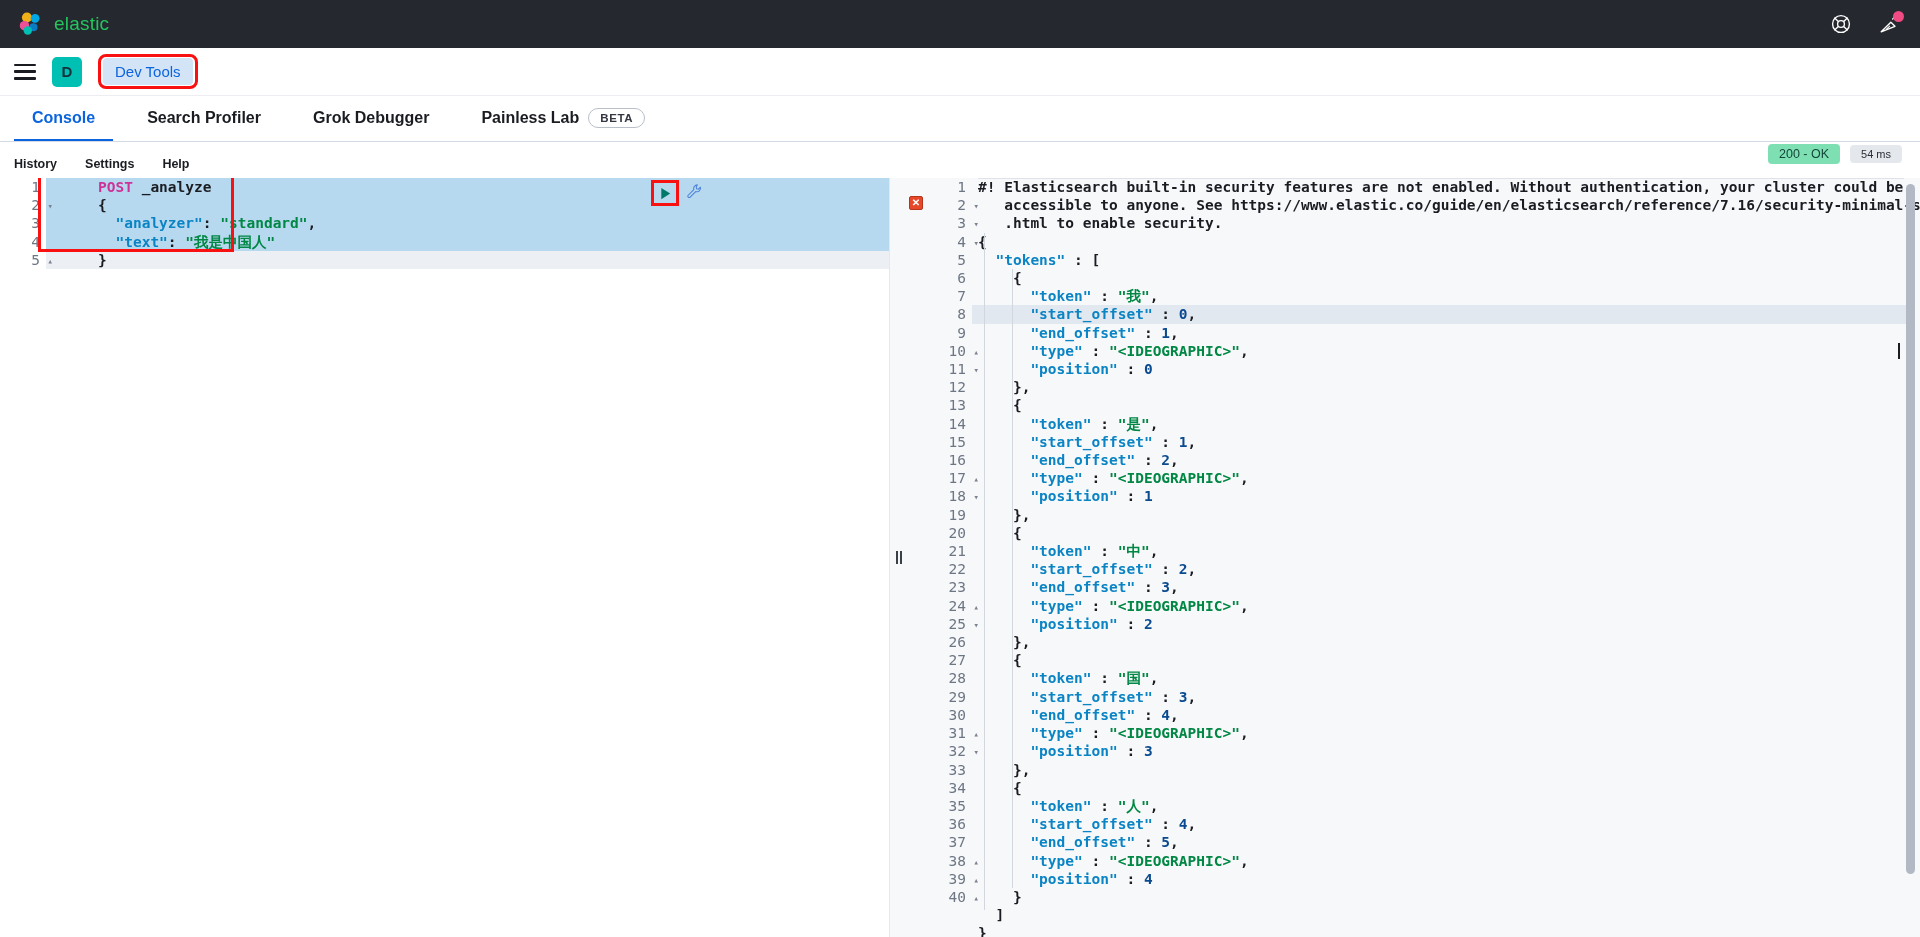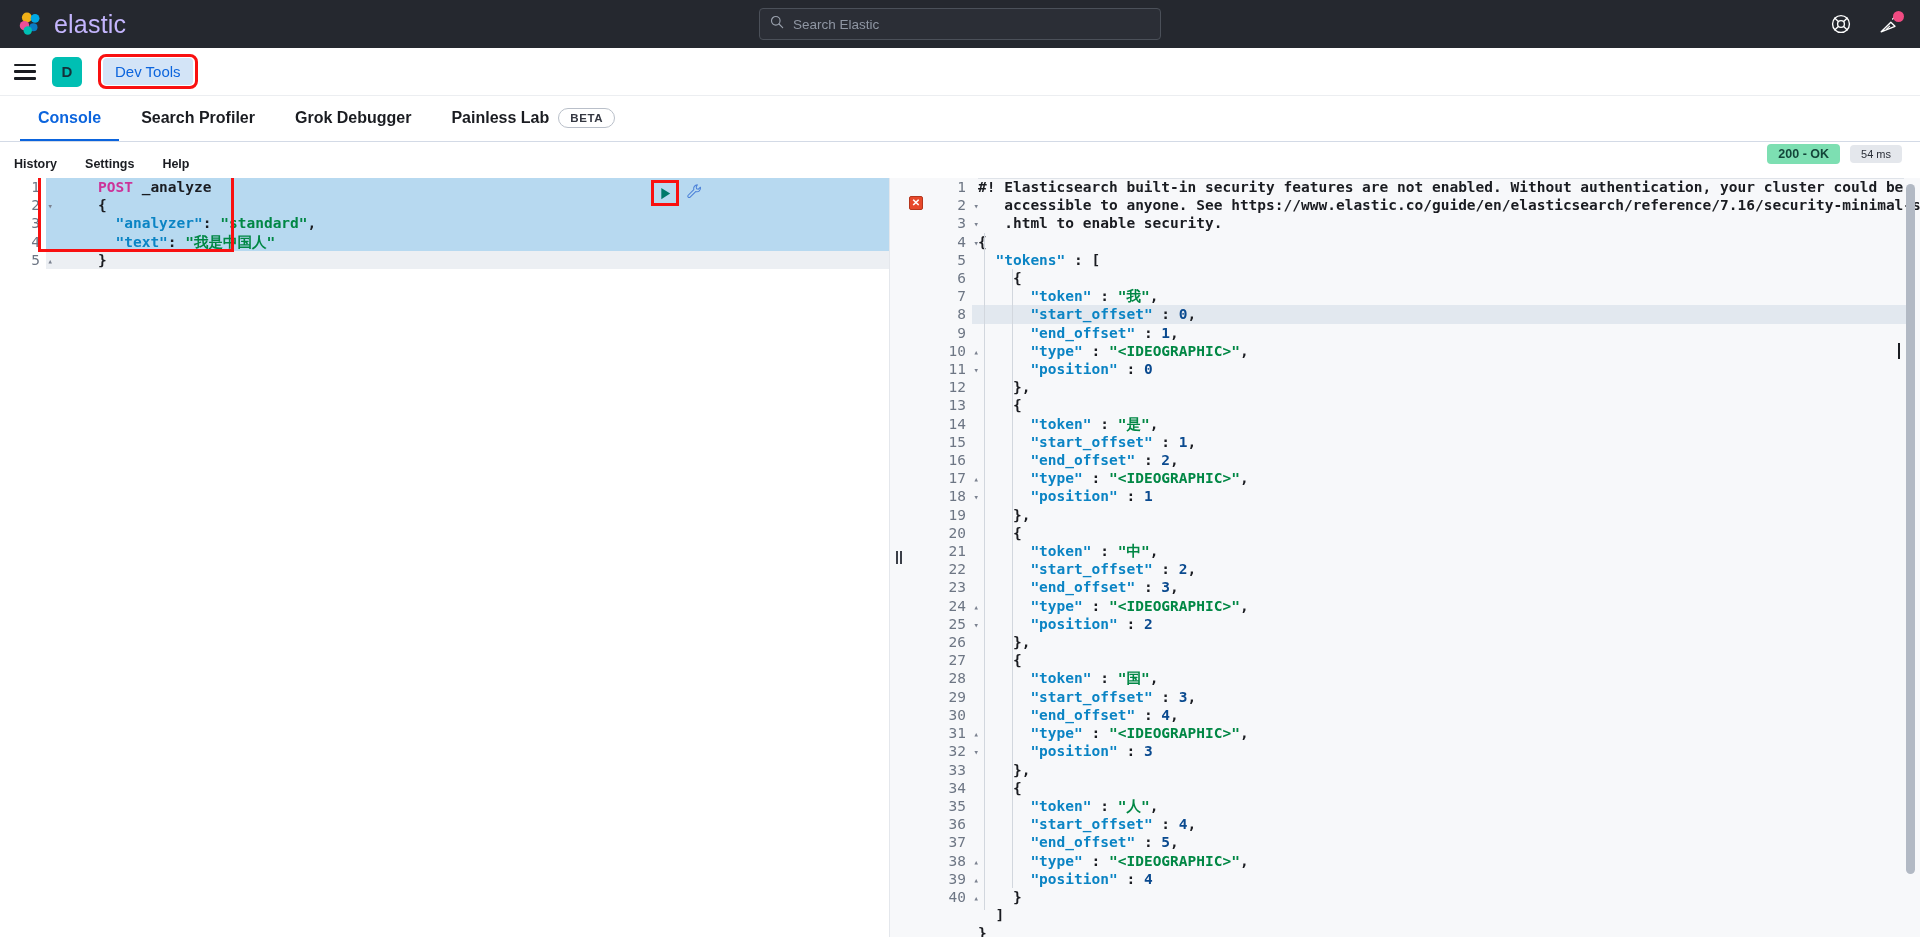"elastic" #brand-text { color: #c4b5fd -> #22c55e; font-size: 25px -> 19px }
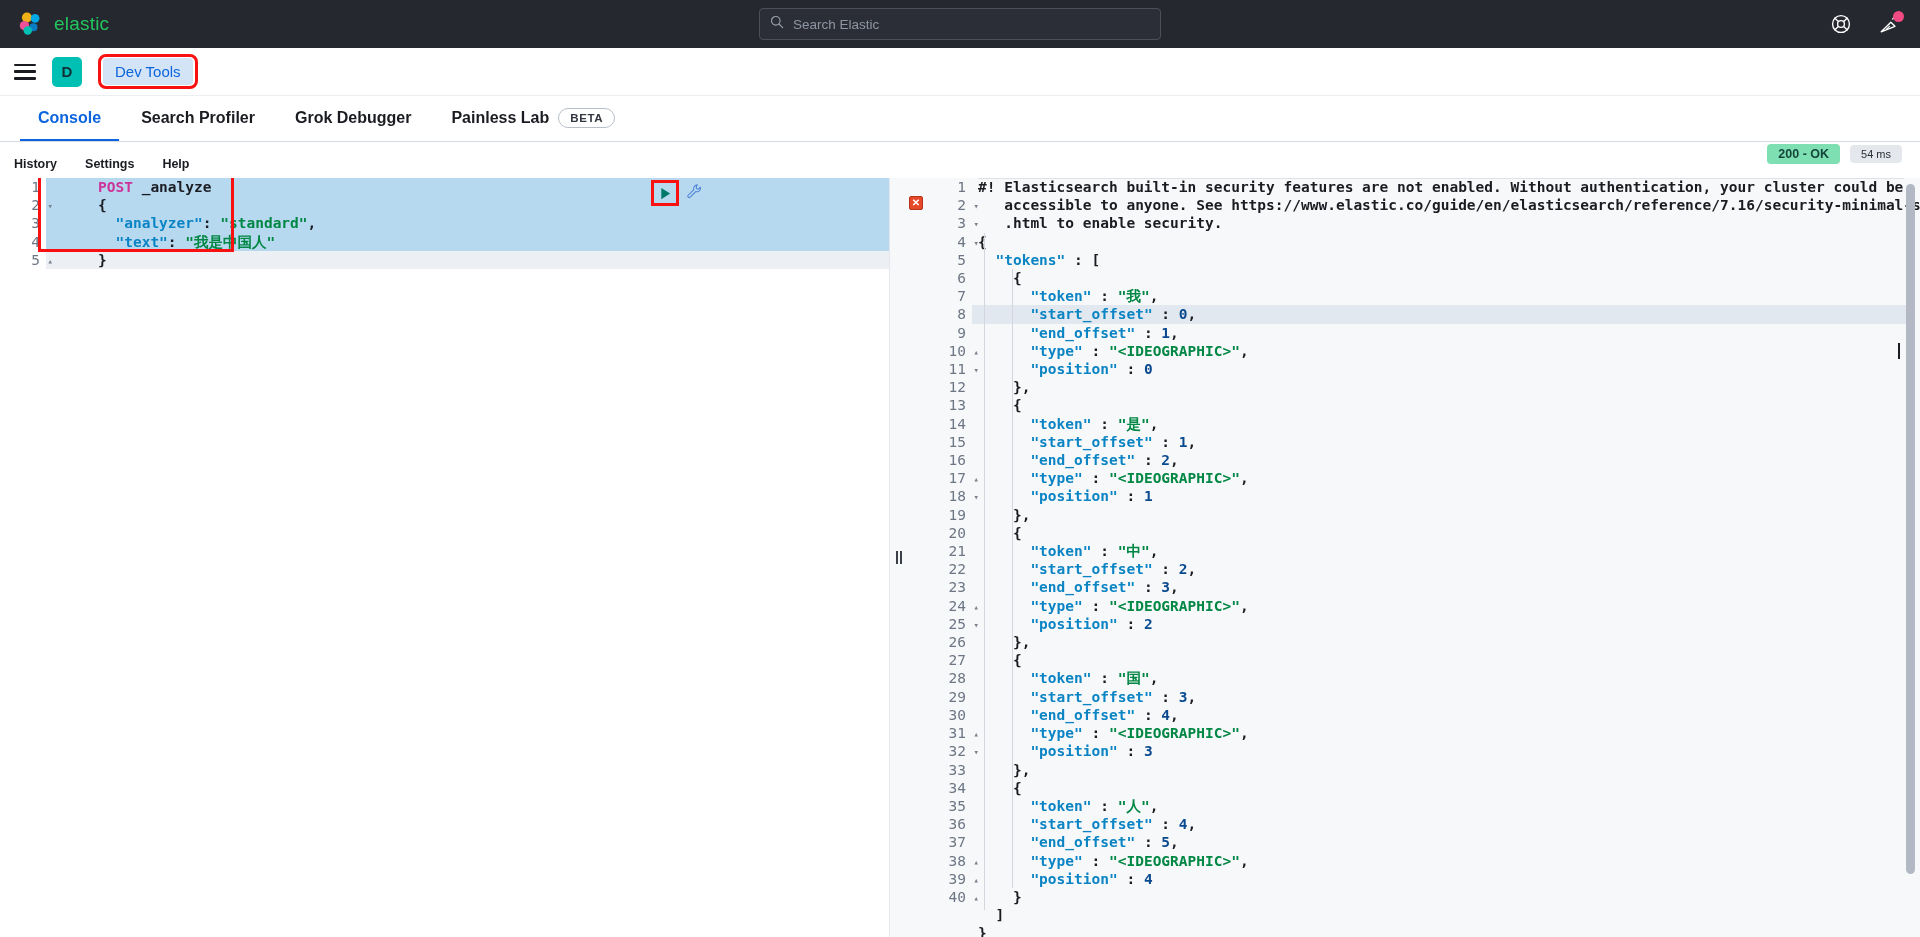"Search Elastic" div { html: <div> <div> <span> <svg> <circle></circle> <line></line> </svg> </span> <span>Search Elastic</span> </div> </div> -> none }
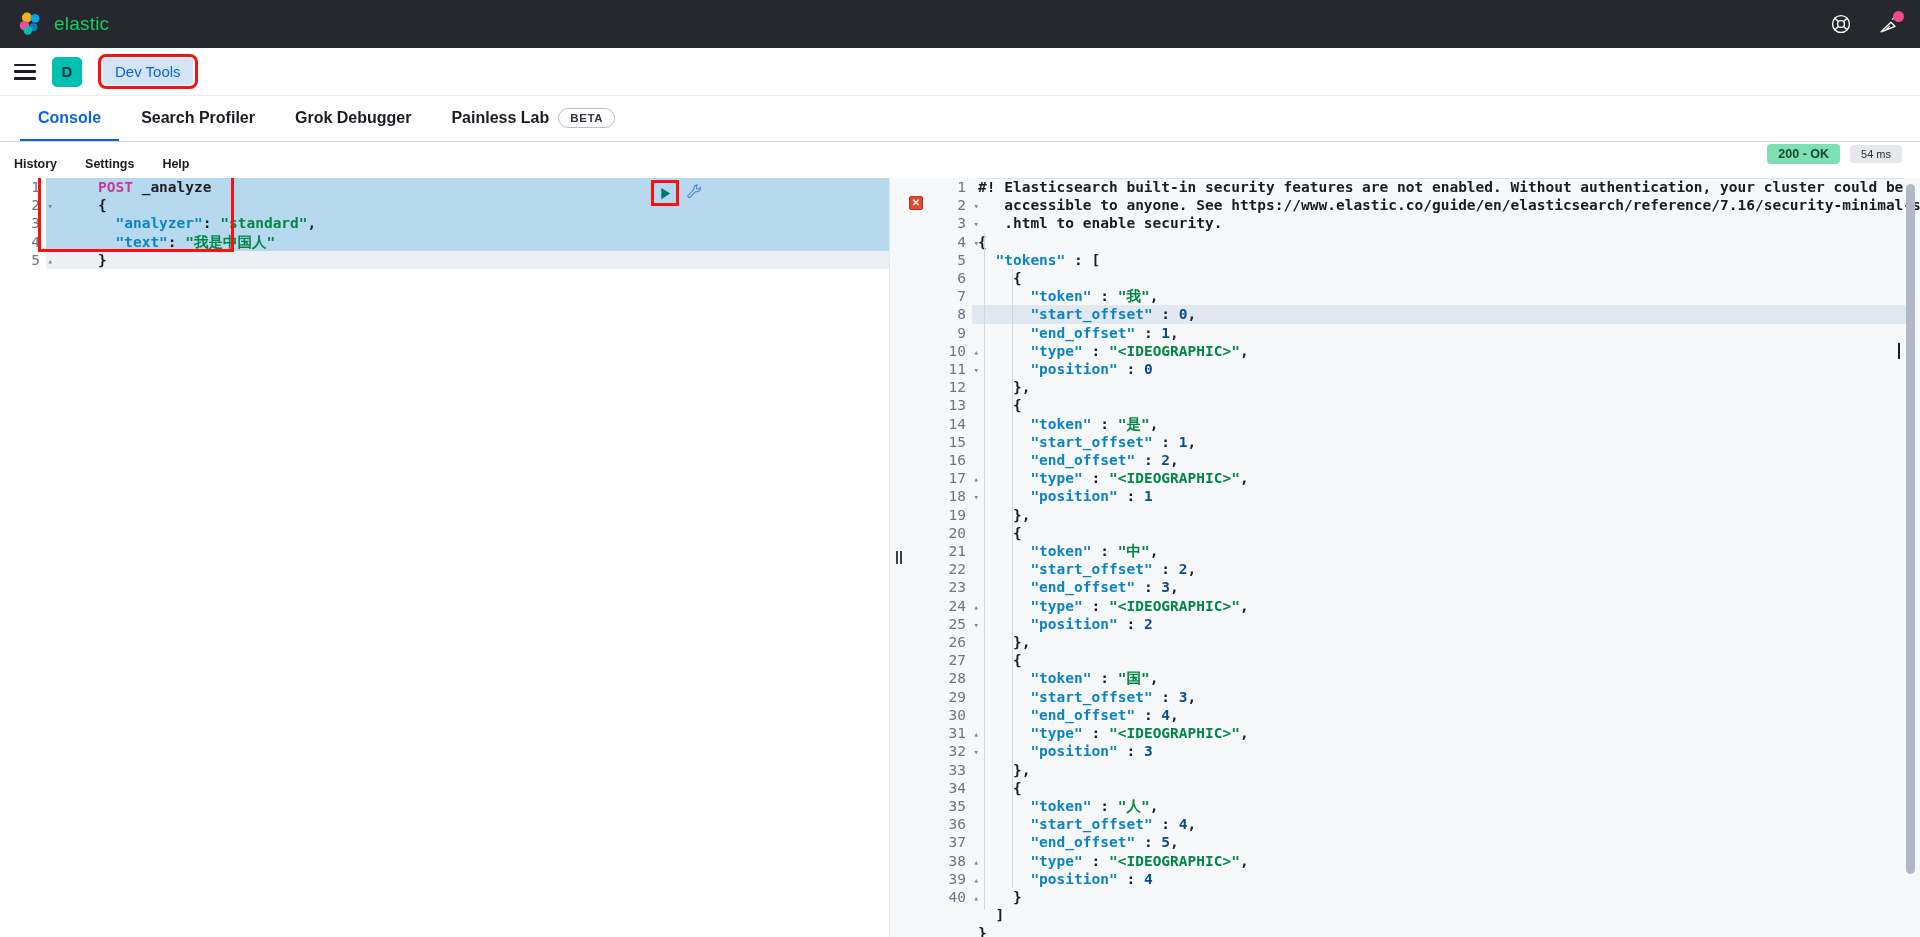"Console" #app-tabs { gap: 4px -> 16px; padding-left: 20px -> 14px }
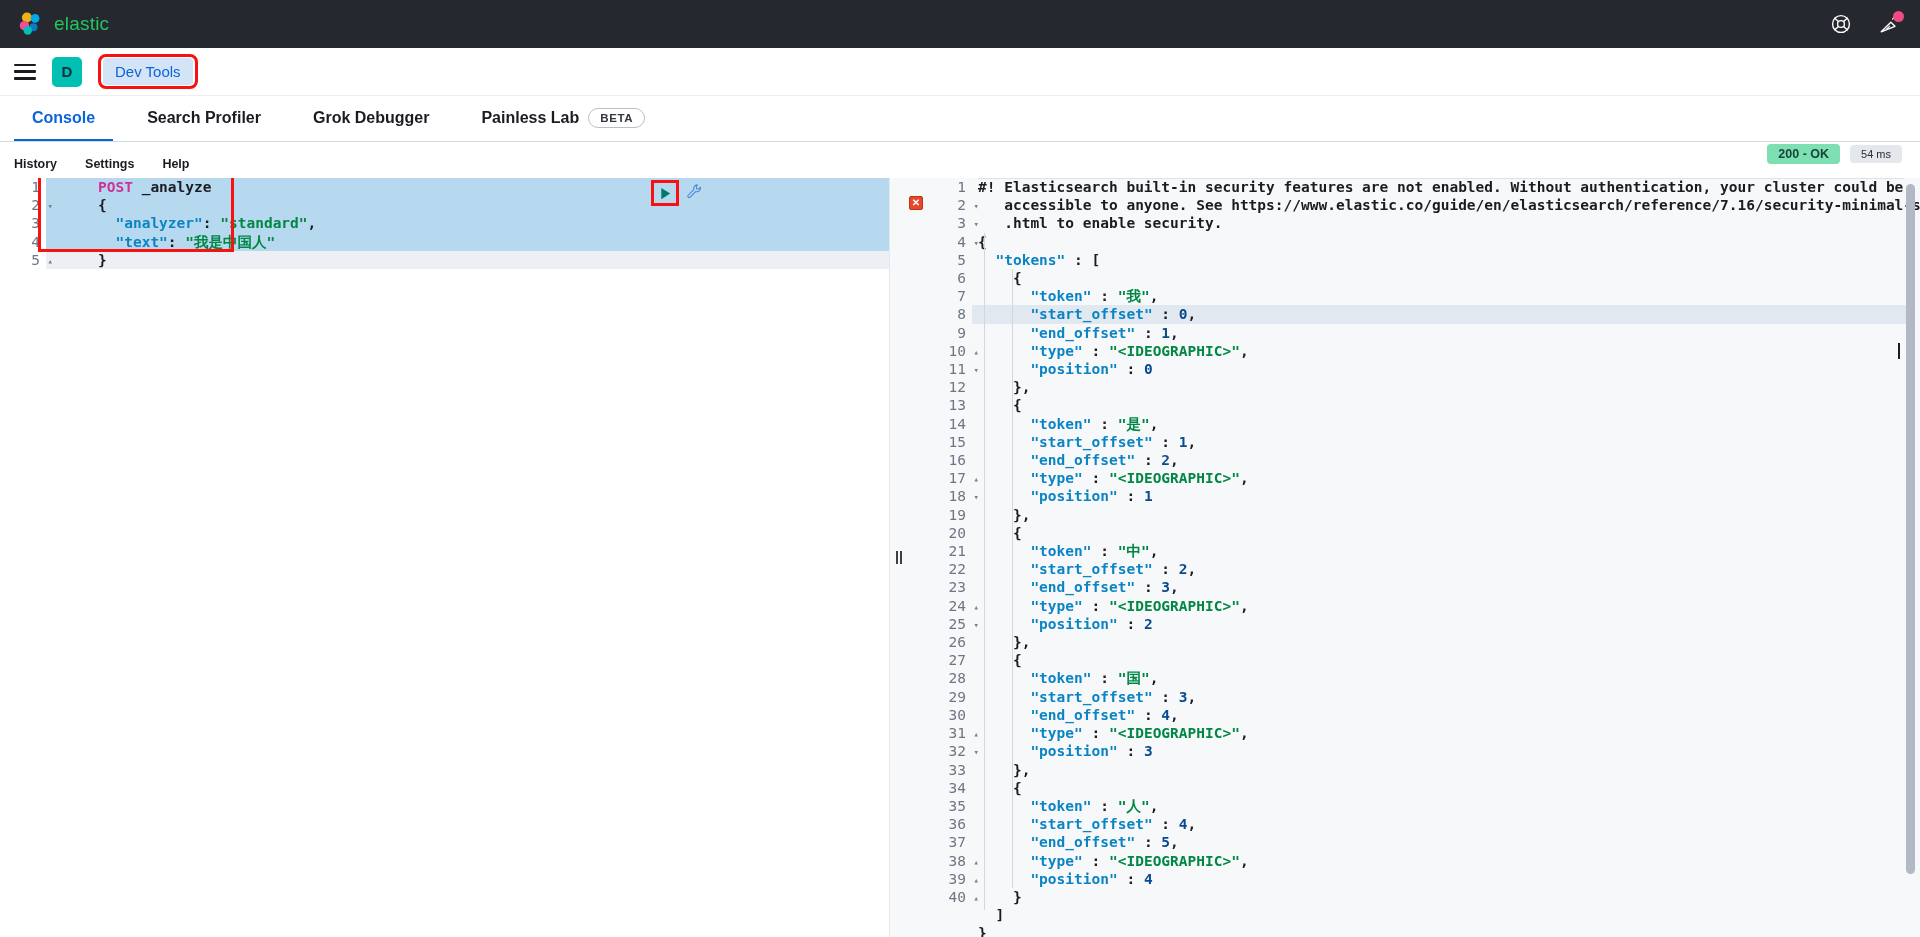"200 - OK" #status-ok { font-weight: 700 -> 400 }
